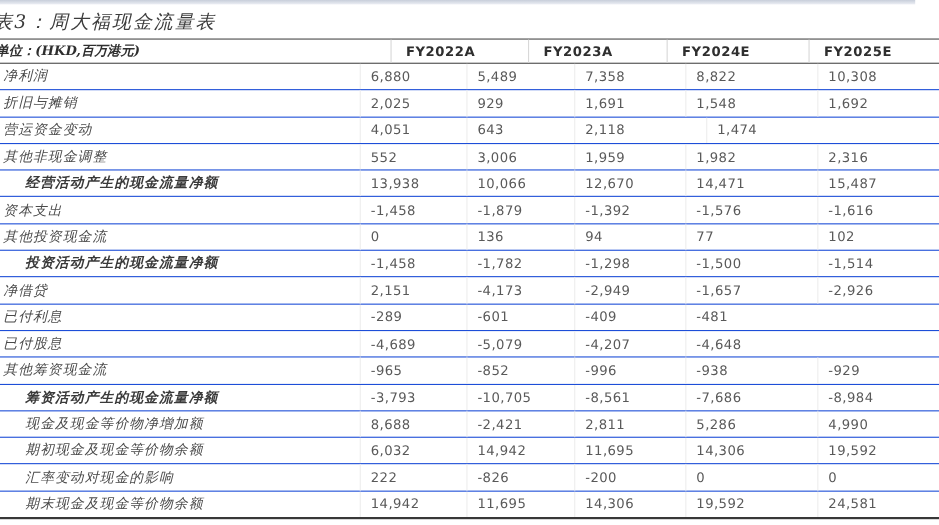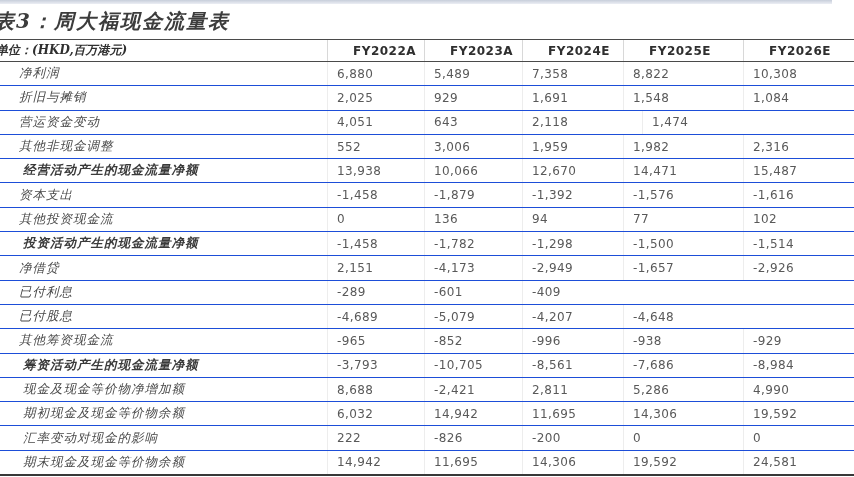"表3：周大福现金流量表" .title { font-size: 20px -> 17px; font-weight: bold -> normal }
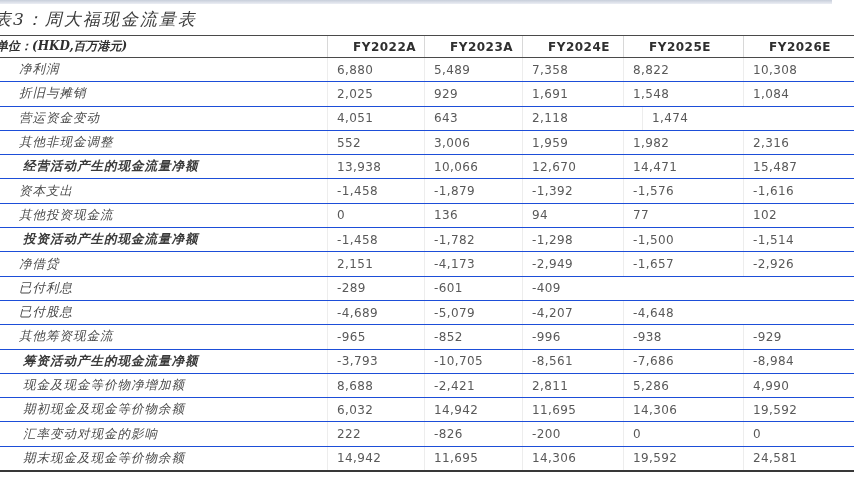"FY2022A" .hcol { margin-left: none -> 28px; padding-left: 25px -> 13px }
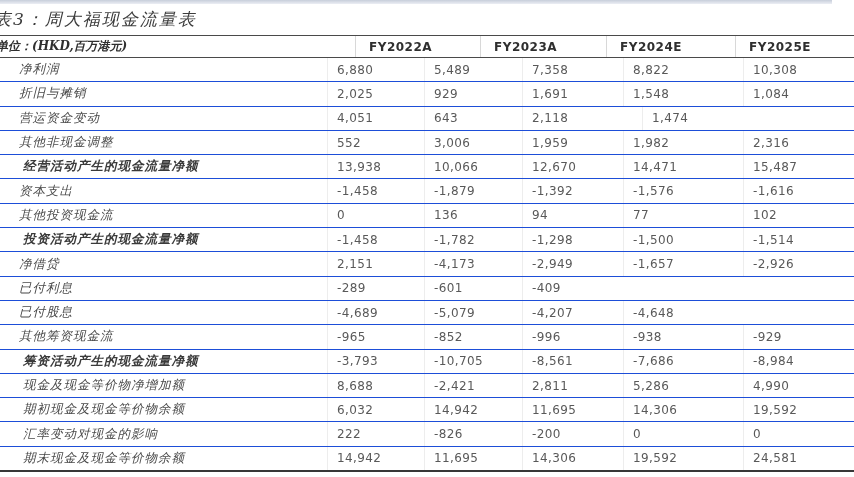"净利润" .label-cell.indent { padding-left: 19px -> 3px }
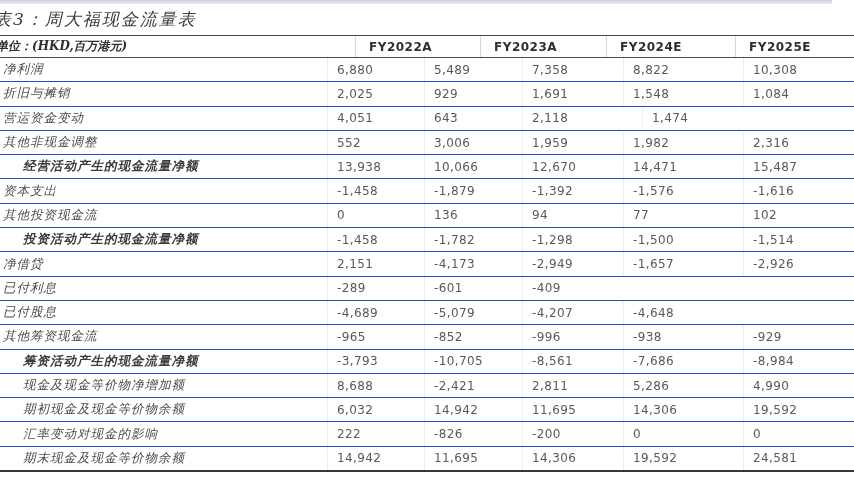"1,084" div.vcell { text: 1,084 -> 1,692 }
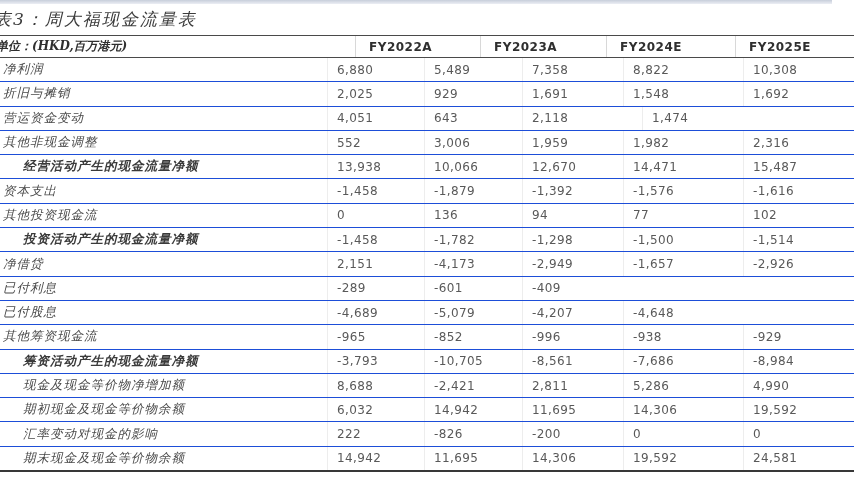"-481" div.vcell { html: none -> <div>-481</div> }
